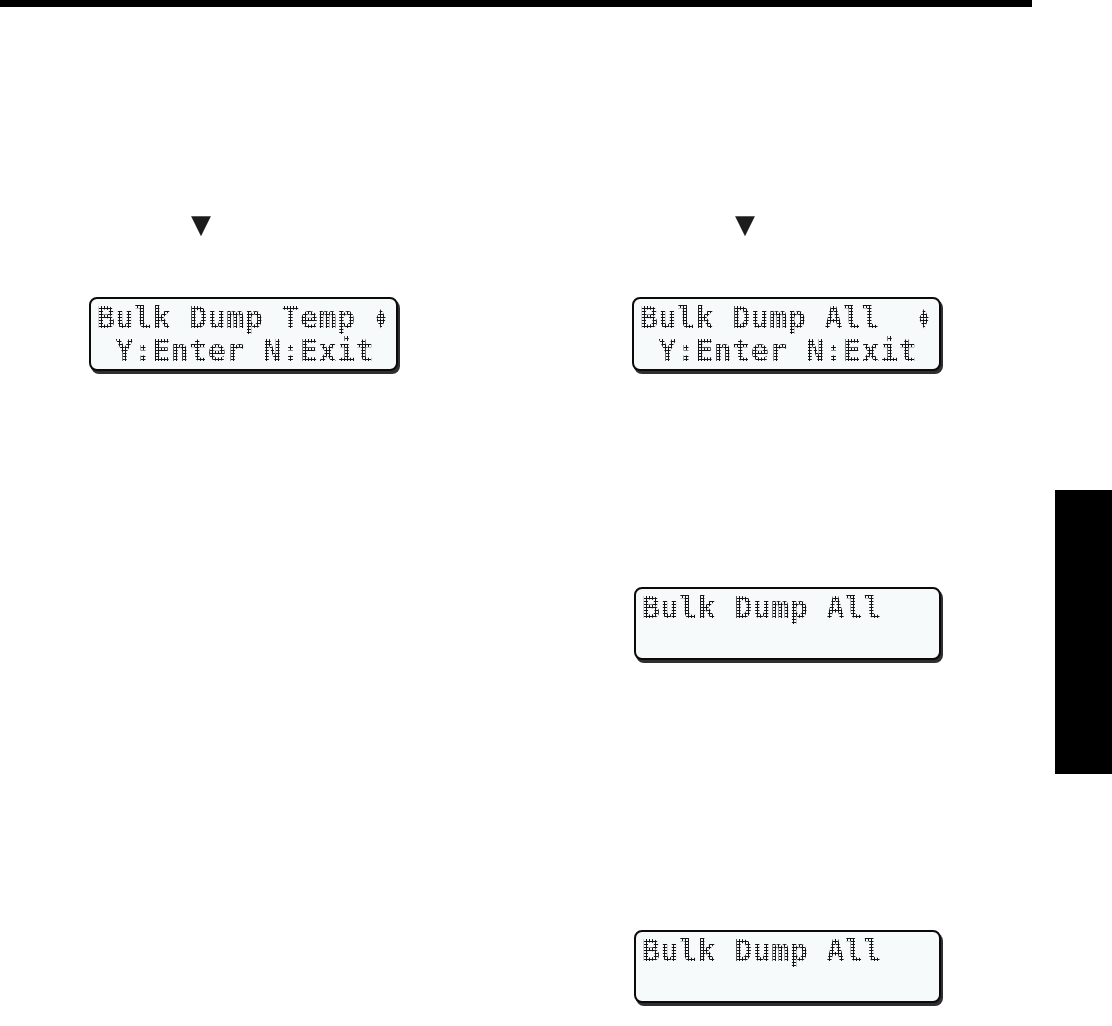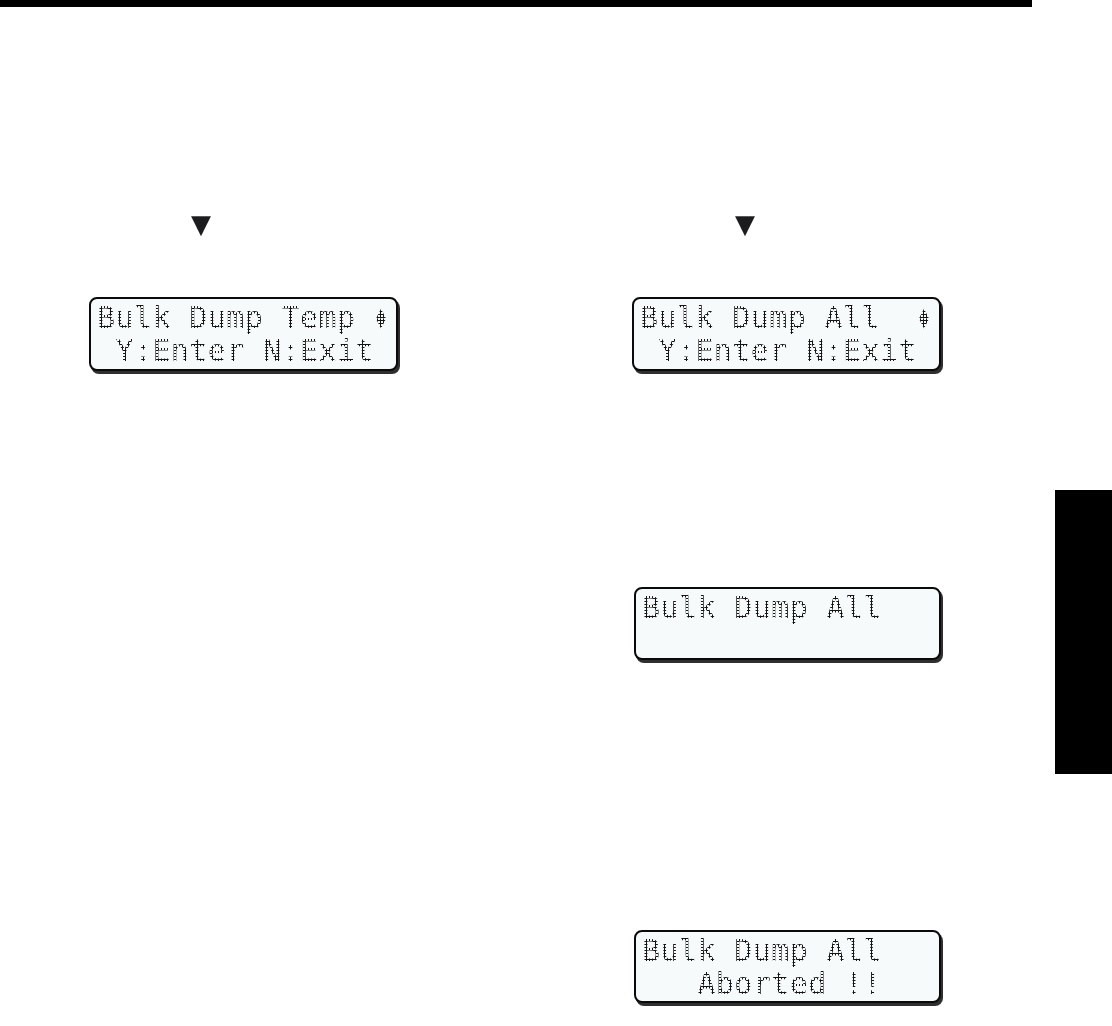"Bulk Dump Temp" .lcd-line { font-weight: normal -> bold }
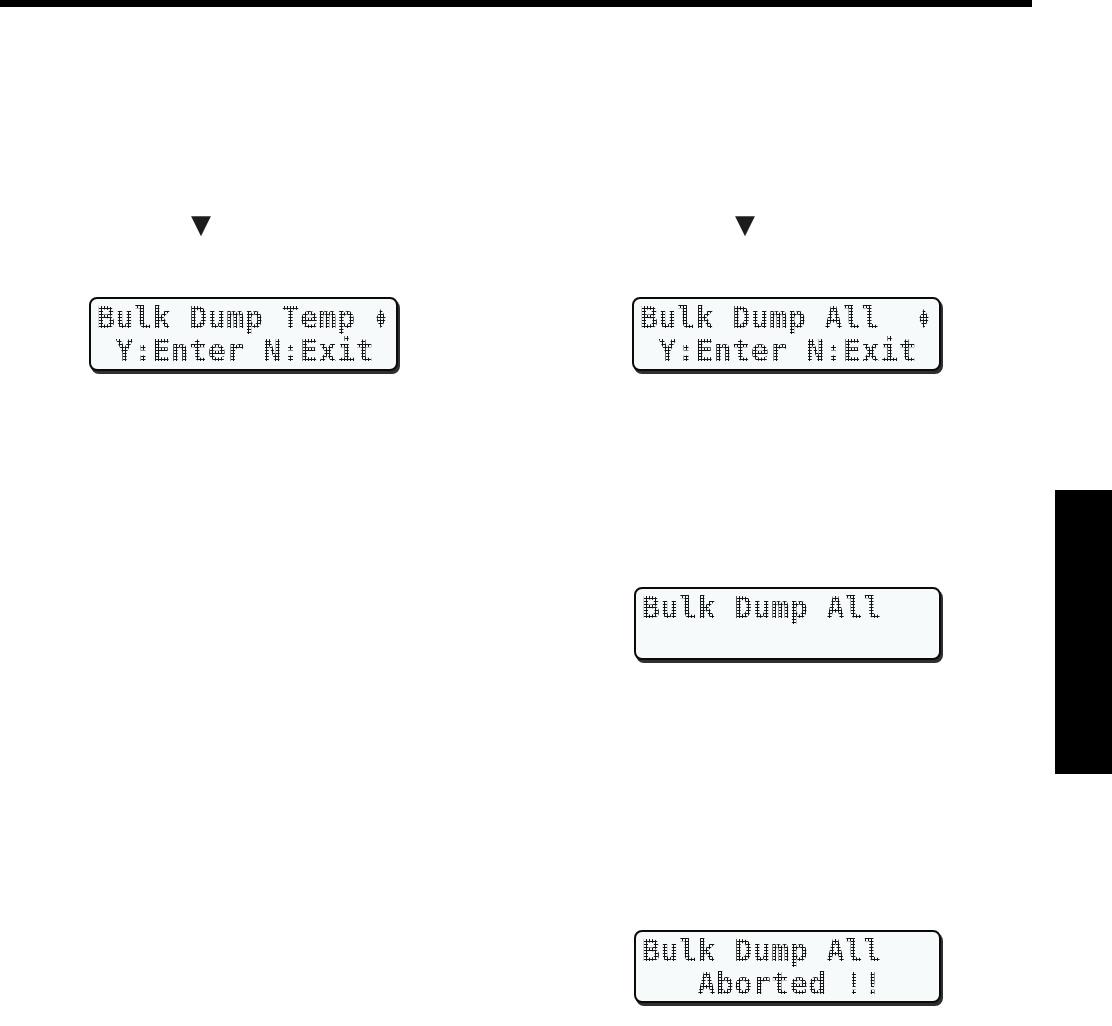"Aborted !!" span.lcd-line { html: <span> Aborted !!</span> -> none }
